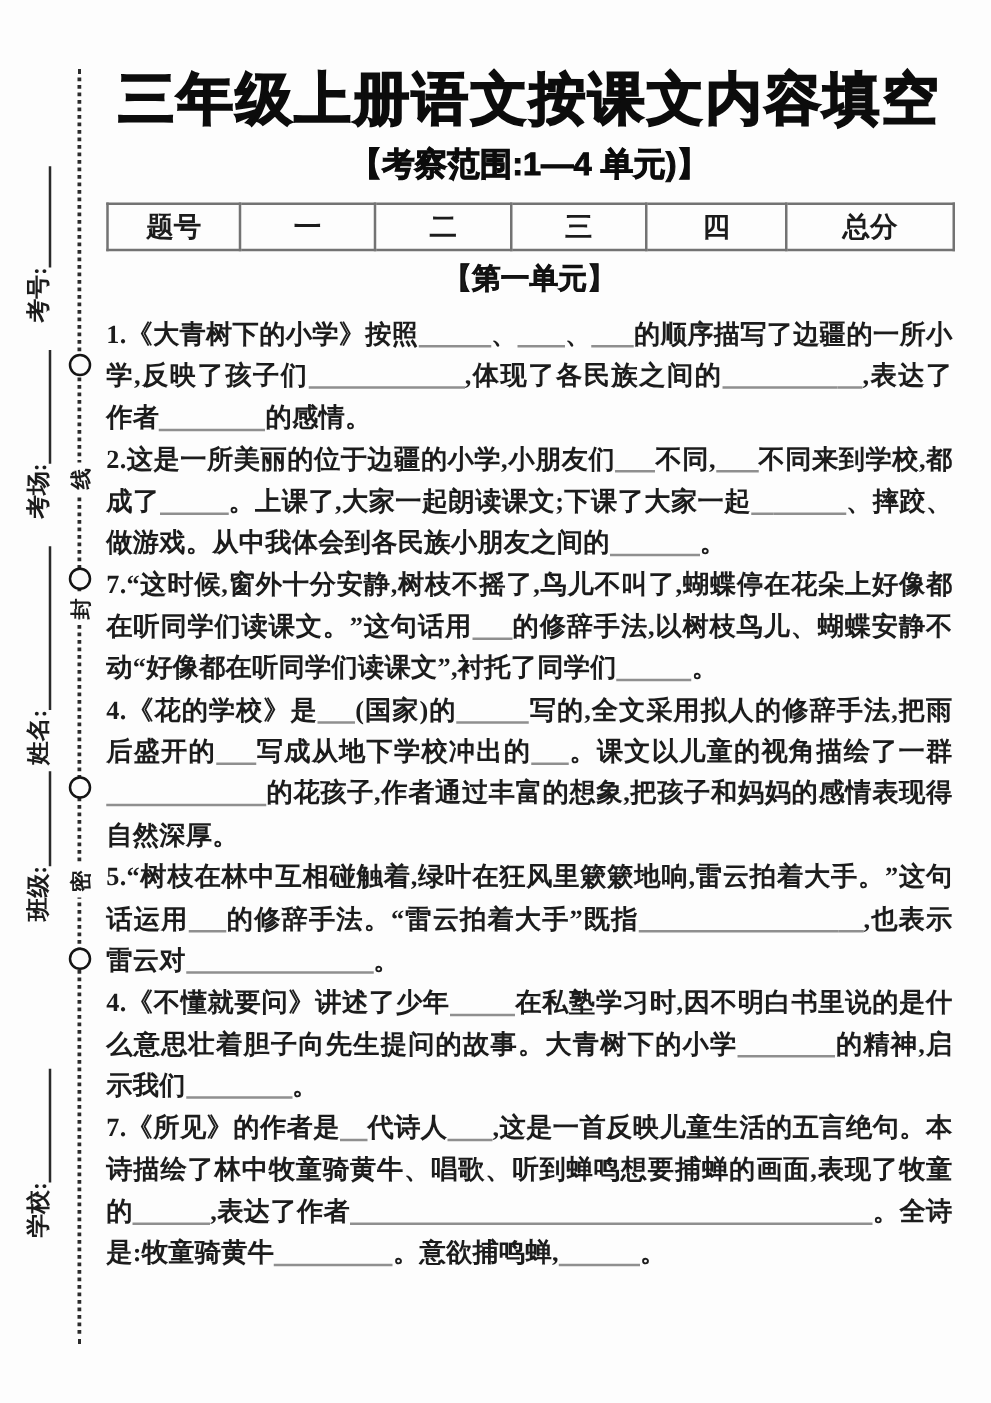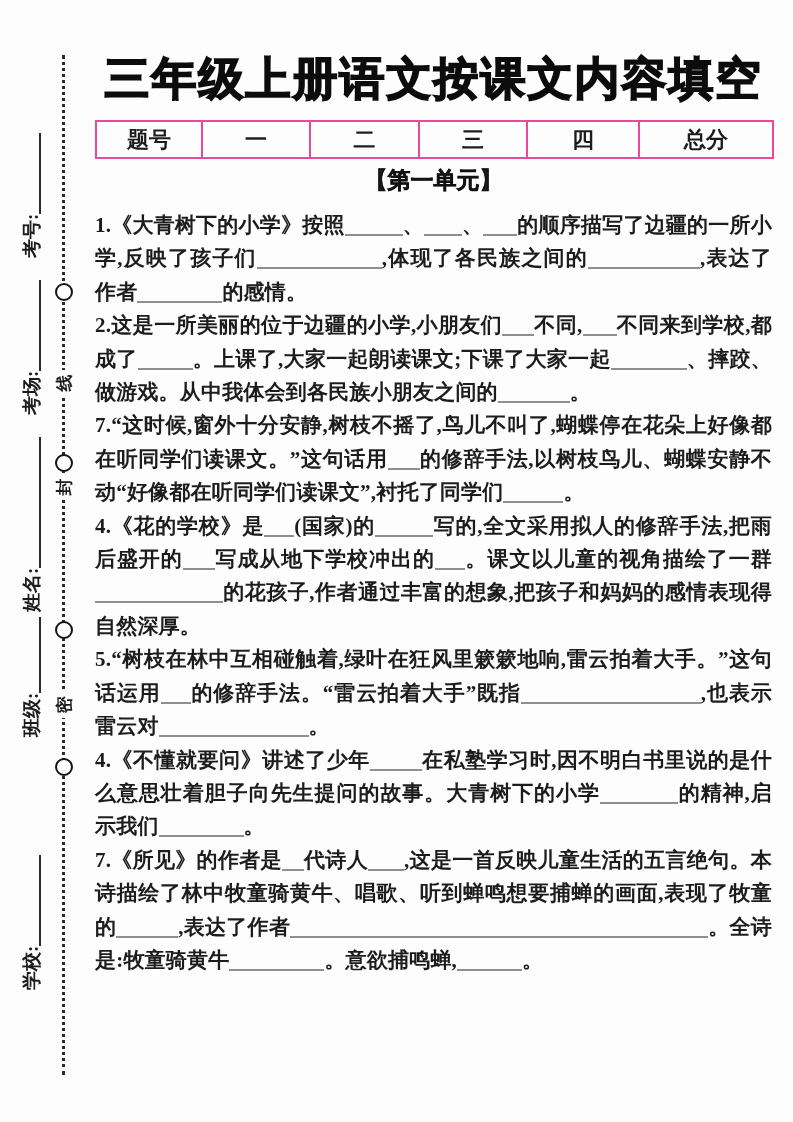"三年级上册语文按课文内容填空" .main { left: 95px -> 85px }
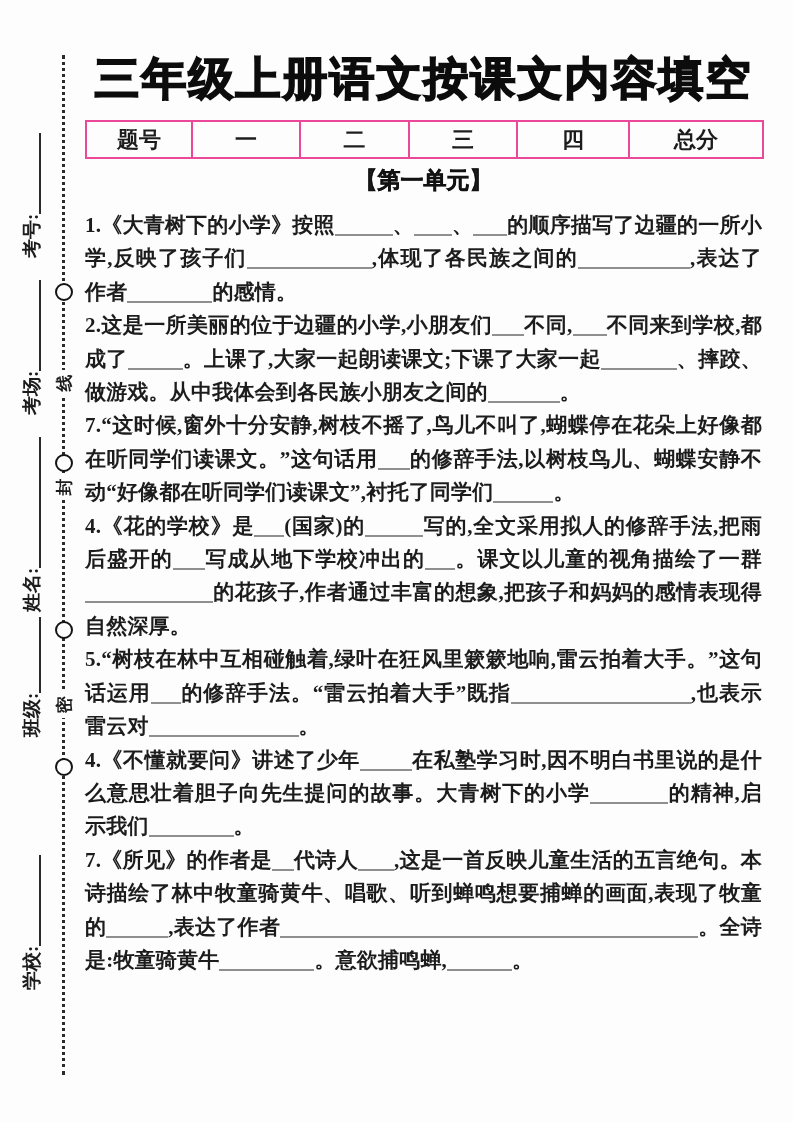"【考察范围:1—4 单元)】" div.subtitle { html: none -> <div>【考察范围:1—4 单元)】</div> }
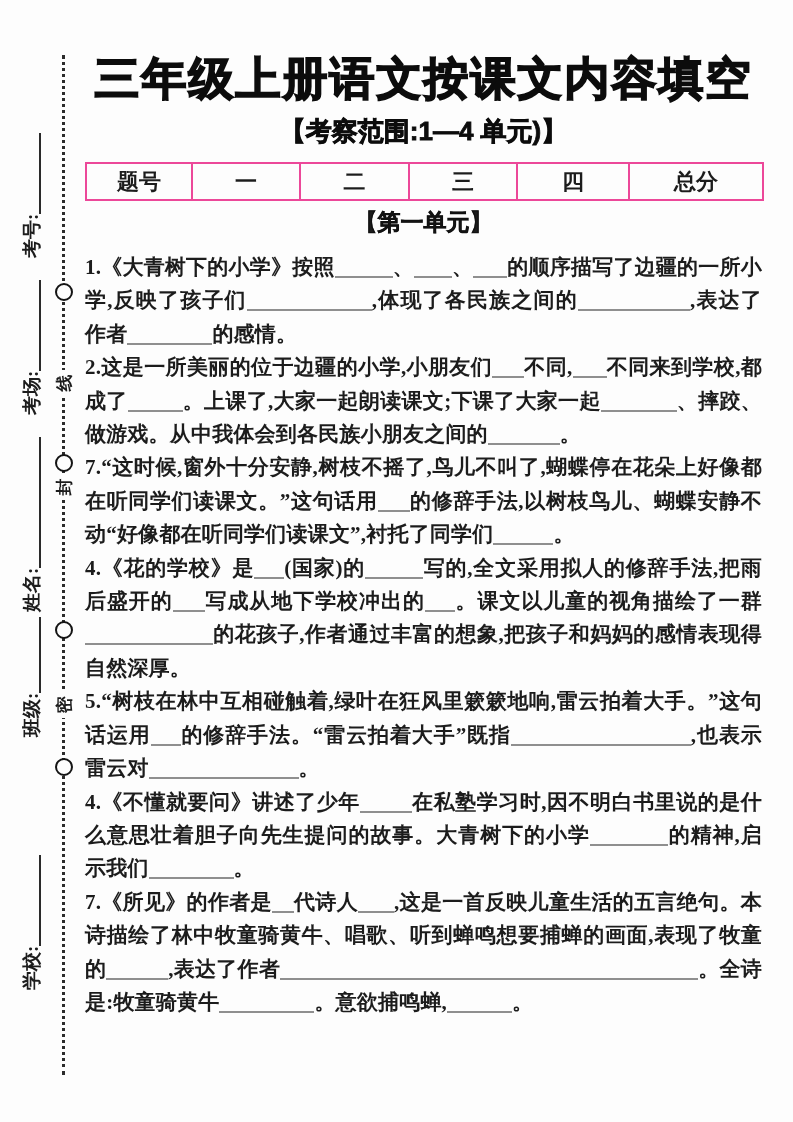"题号" table.score td { border: 2px solid #ec4899 -> 2px solid #737373 }
